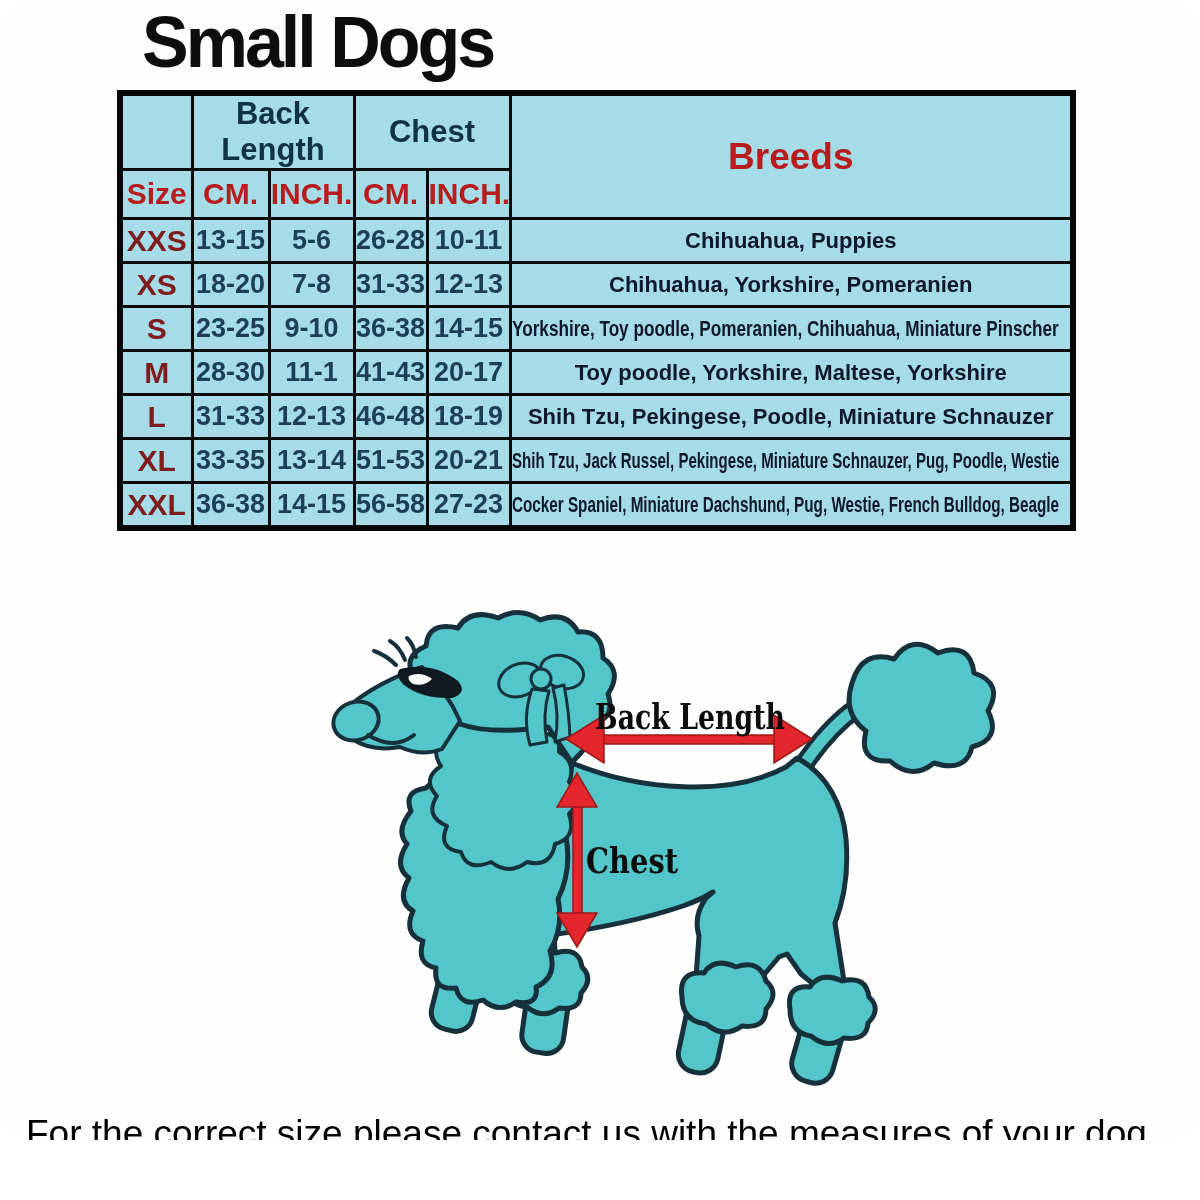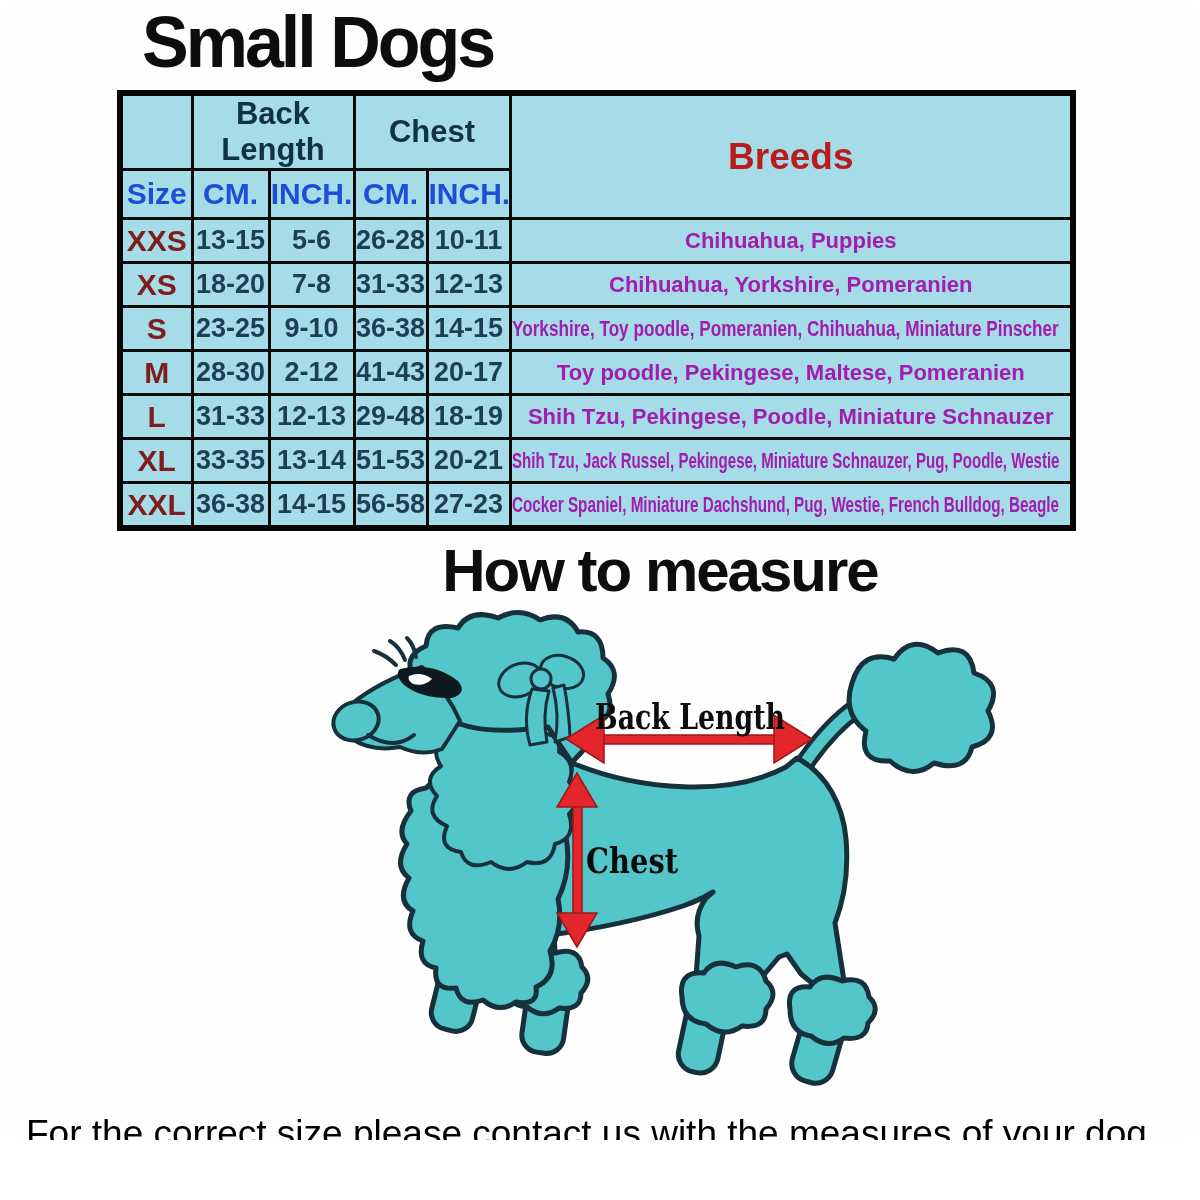"Size" tr.hrow2 td { color: #1d4ed8 -> #b91c1c }
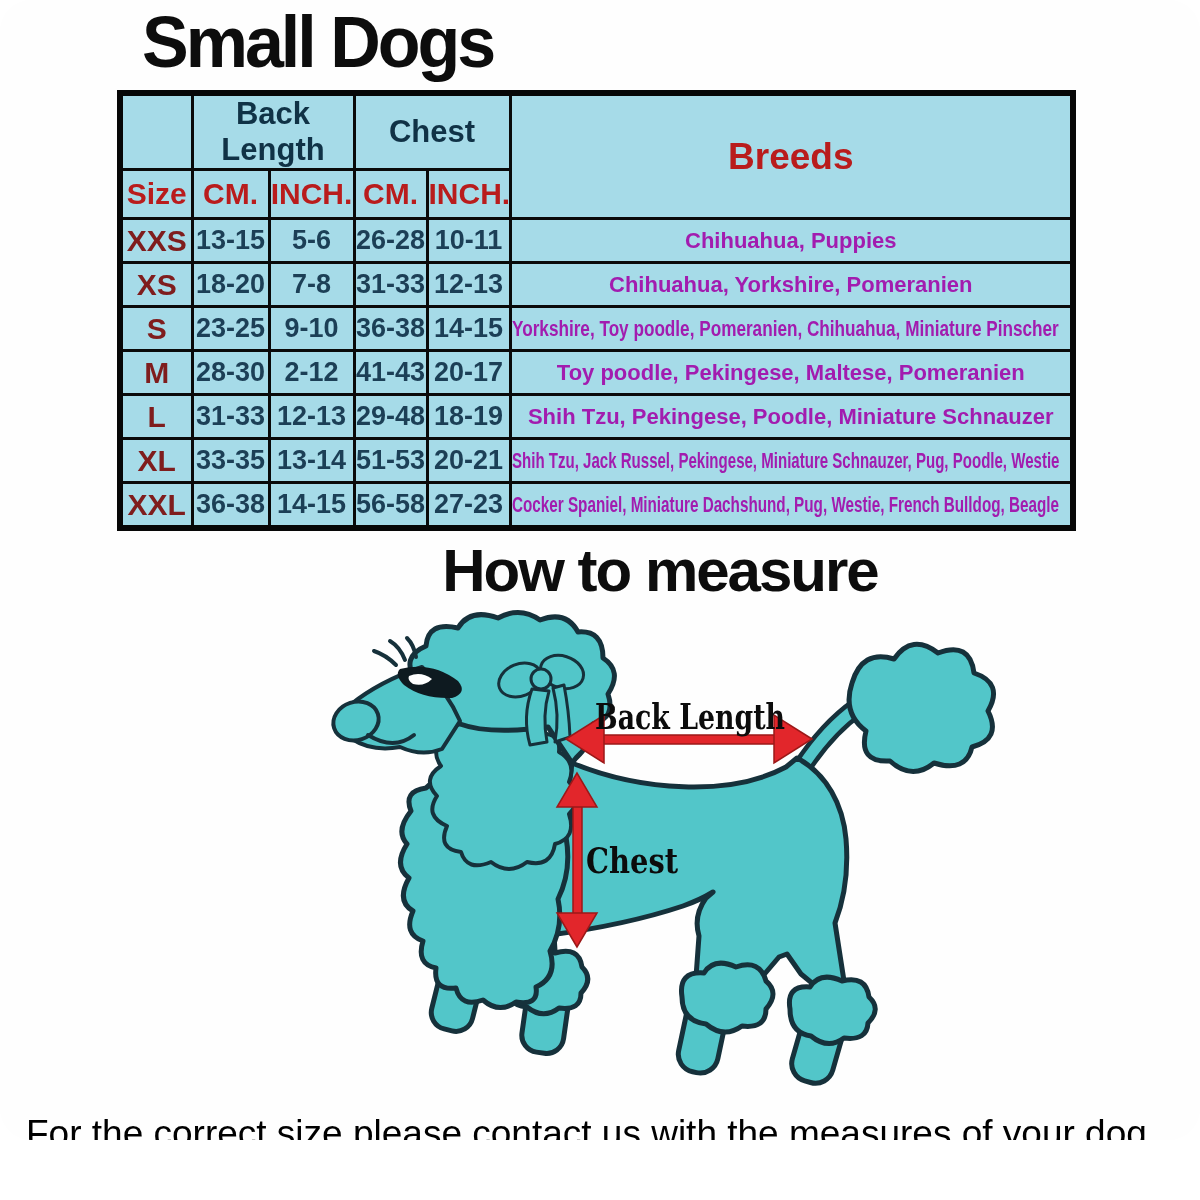"Chihuahua, Puppies" td.col-breeds { color: #a21caf -> #0f172a }
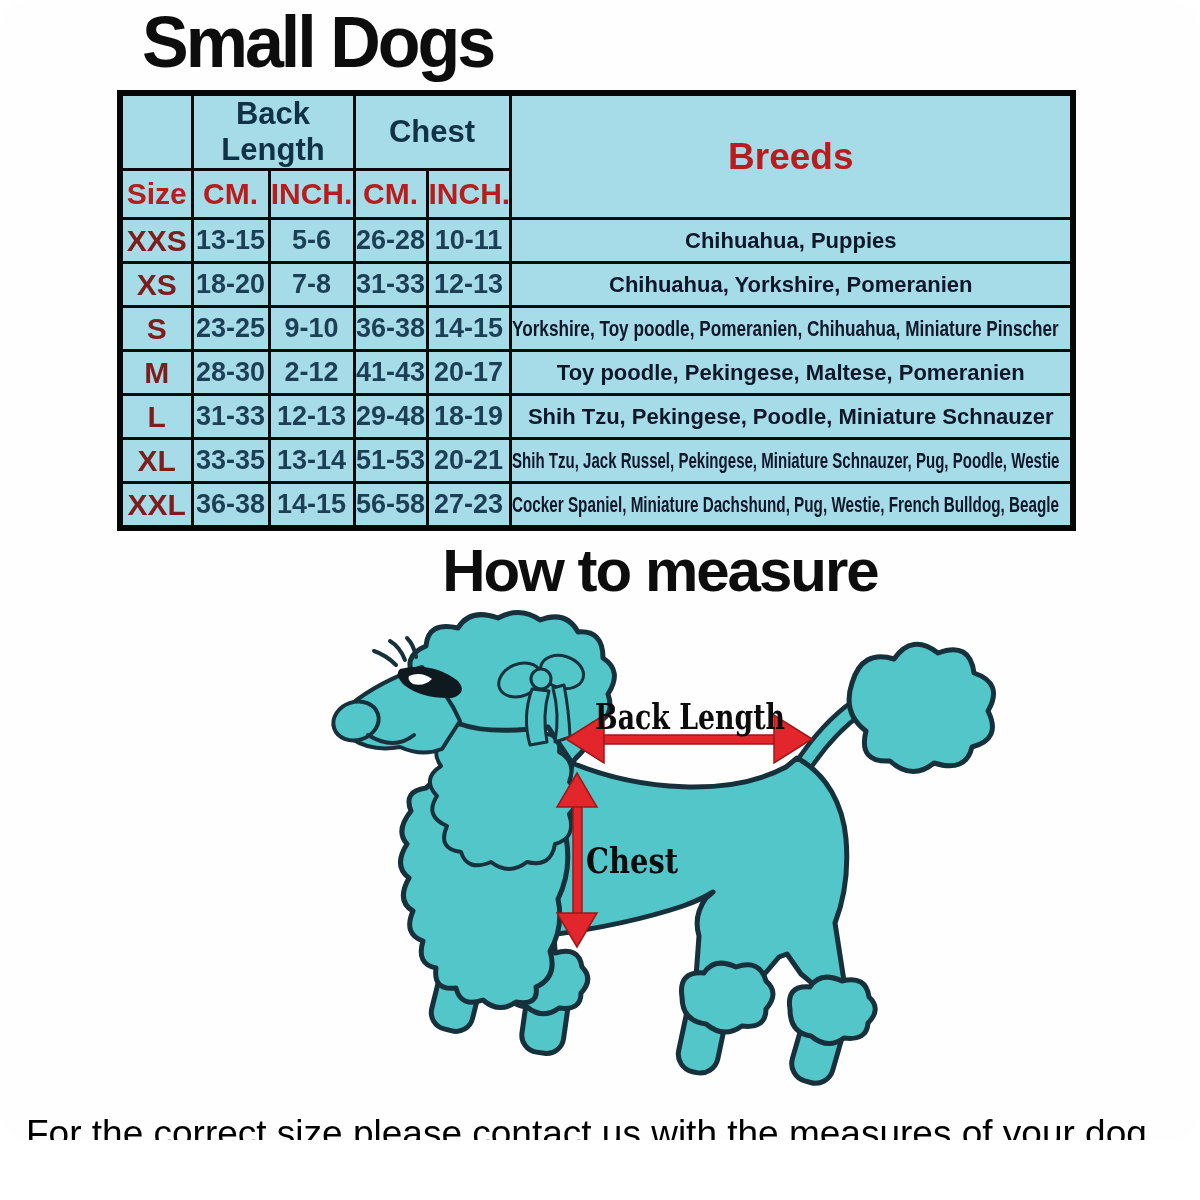"2-12" td.col-back_inch { text: 2-12 -> 11-1 }
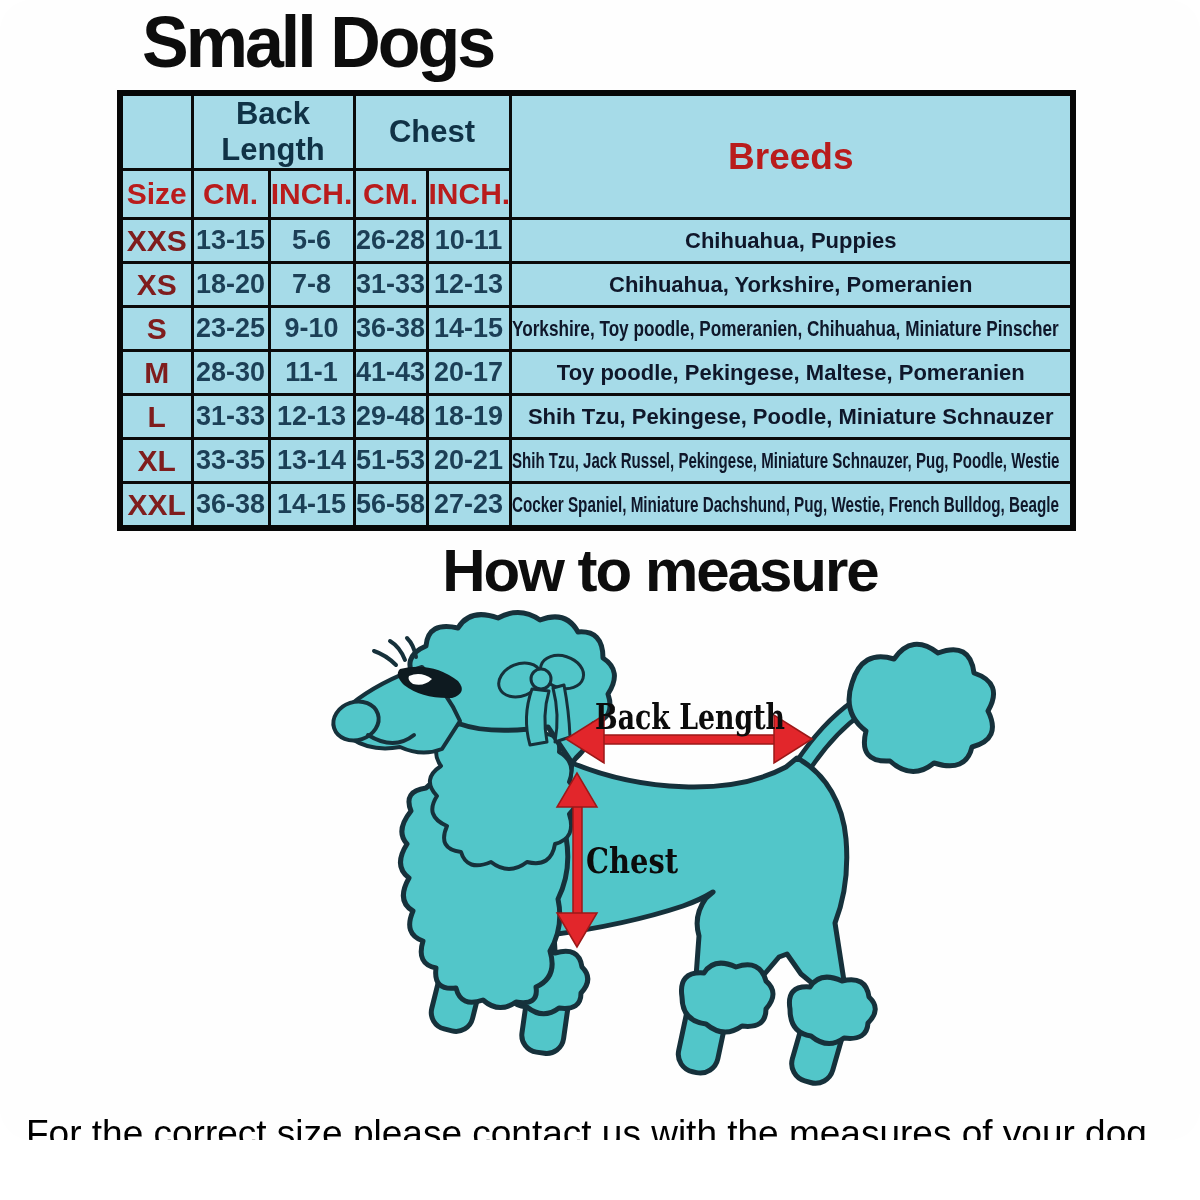"Toy poodle, Pekingese, Maltese," span.fit { text: Pekingese, Maltese, Pomeranien -> Yorkshire, Maltese, Yorkshire }
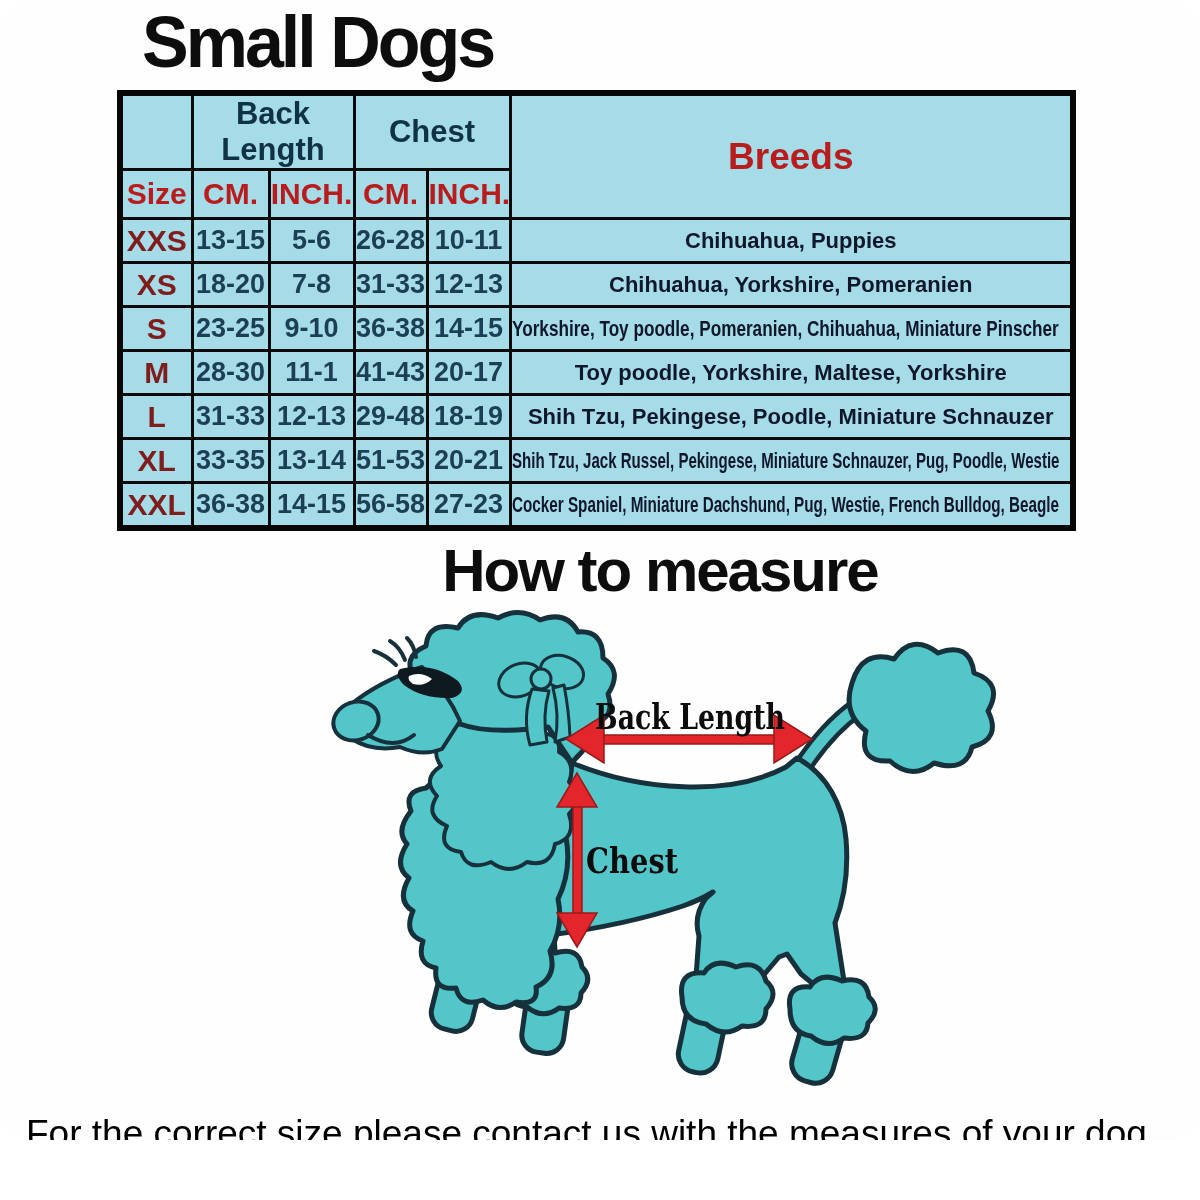"29-48" td.col-chest_cm { text: 29-48 -> 46-48 }
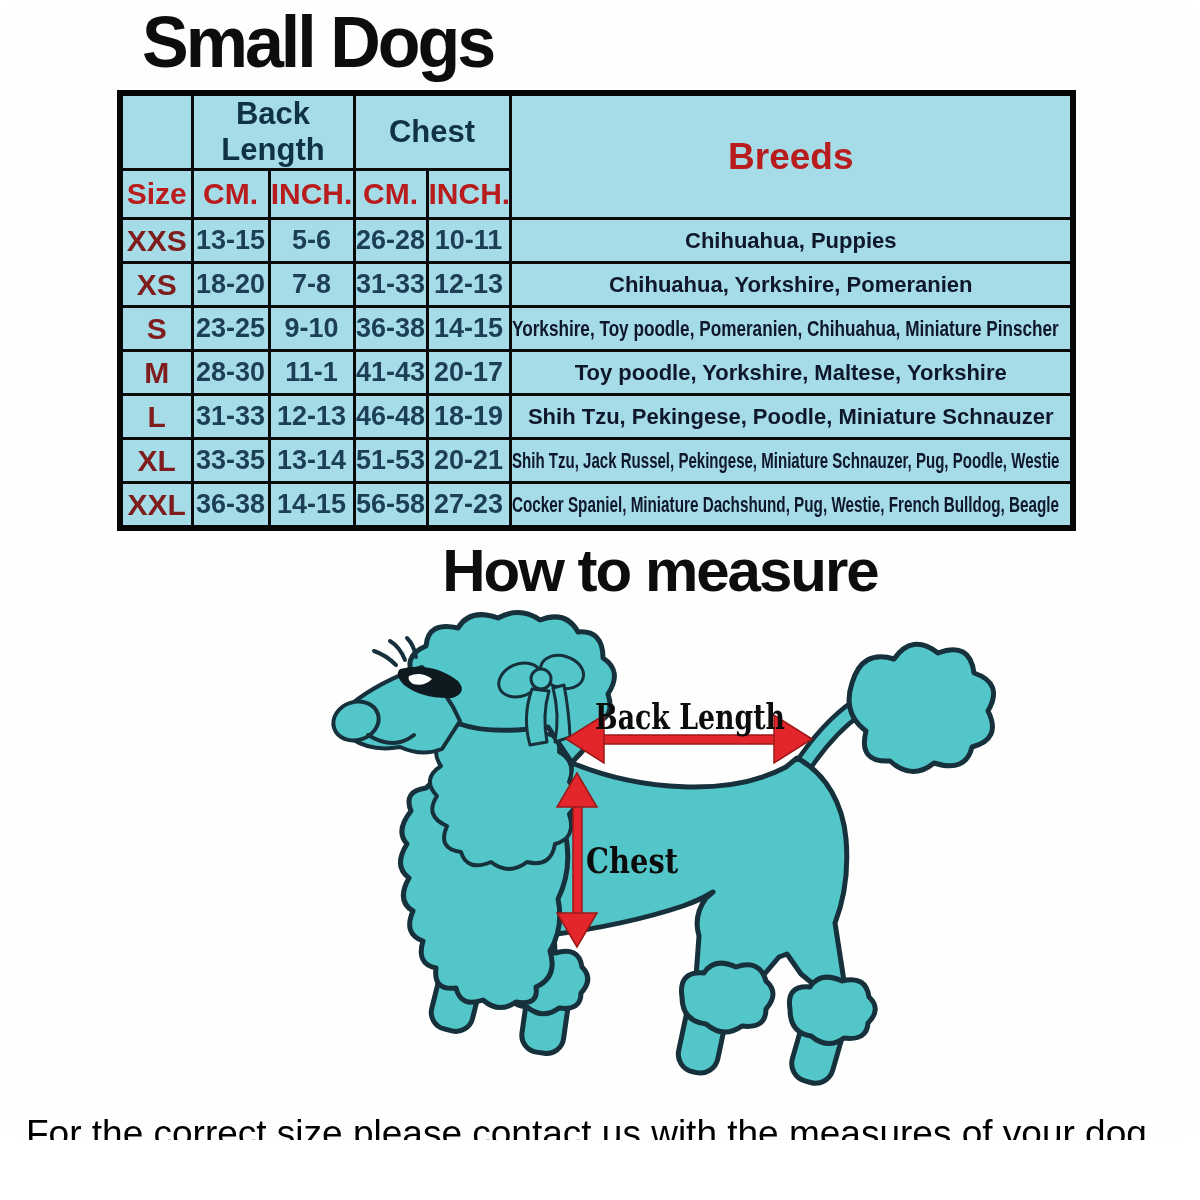"How to measure" div.measure-title { html: <div>How to measure</div> -> none }
